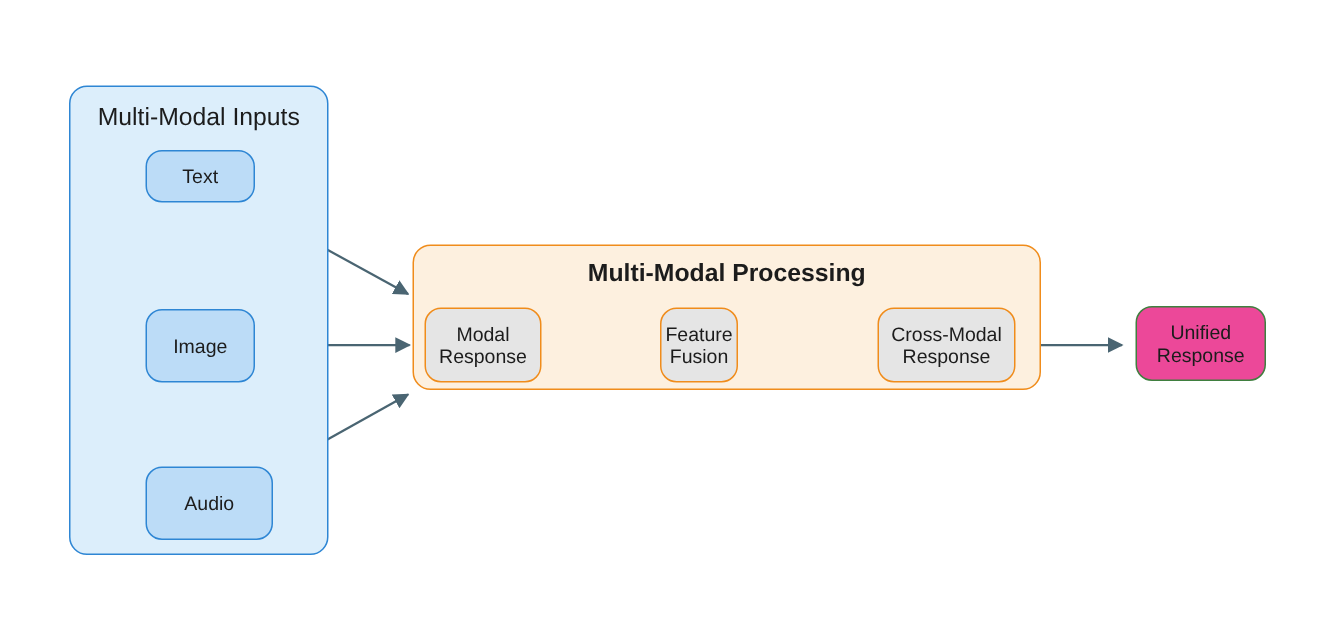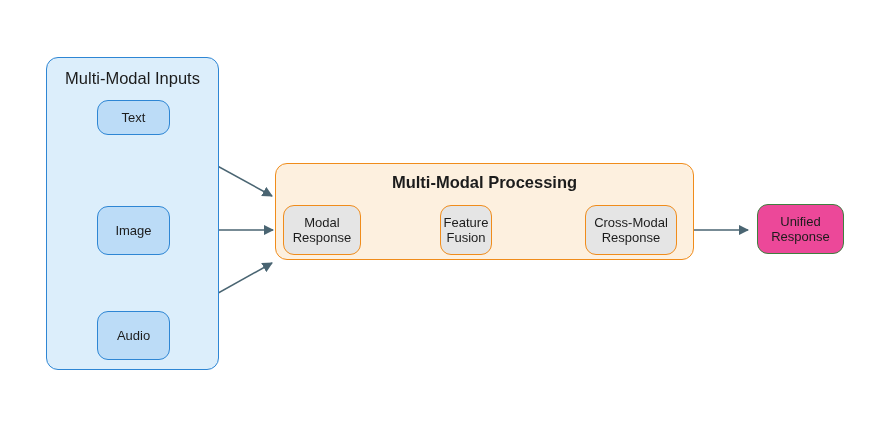"Audio" .n-audio { width: 73px -> 85px }
